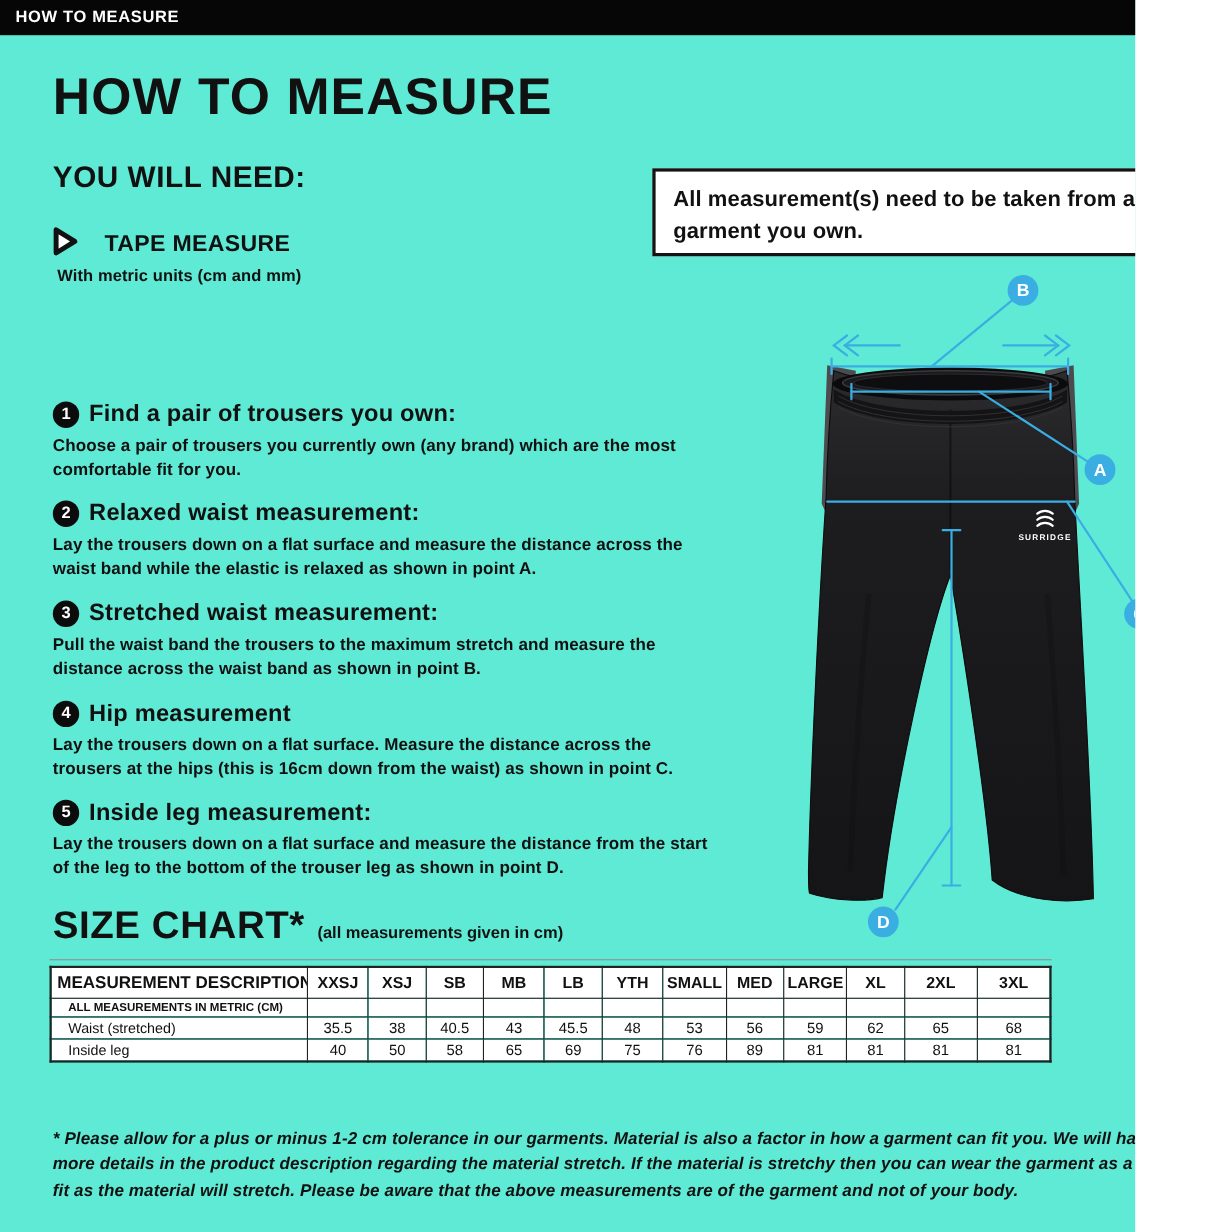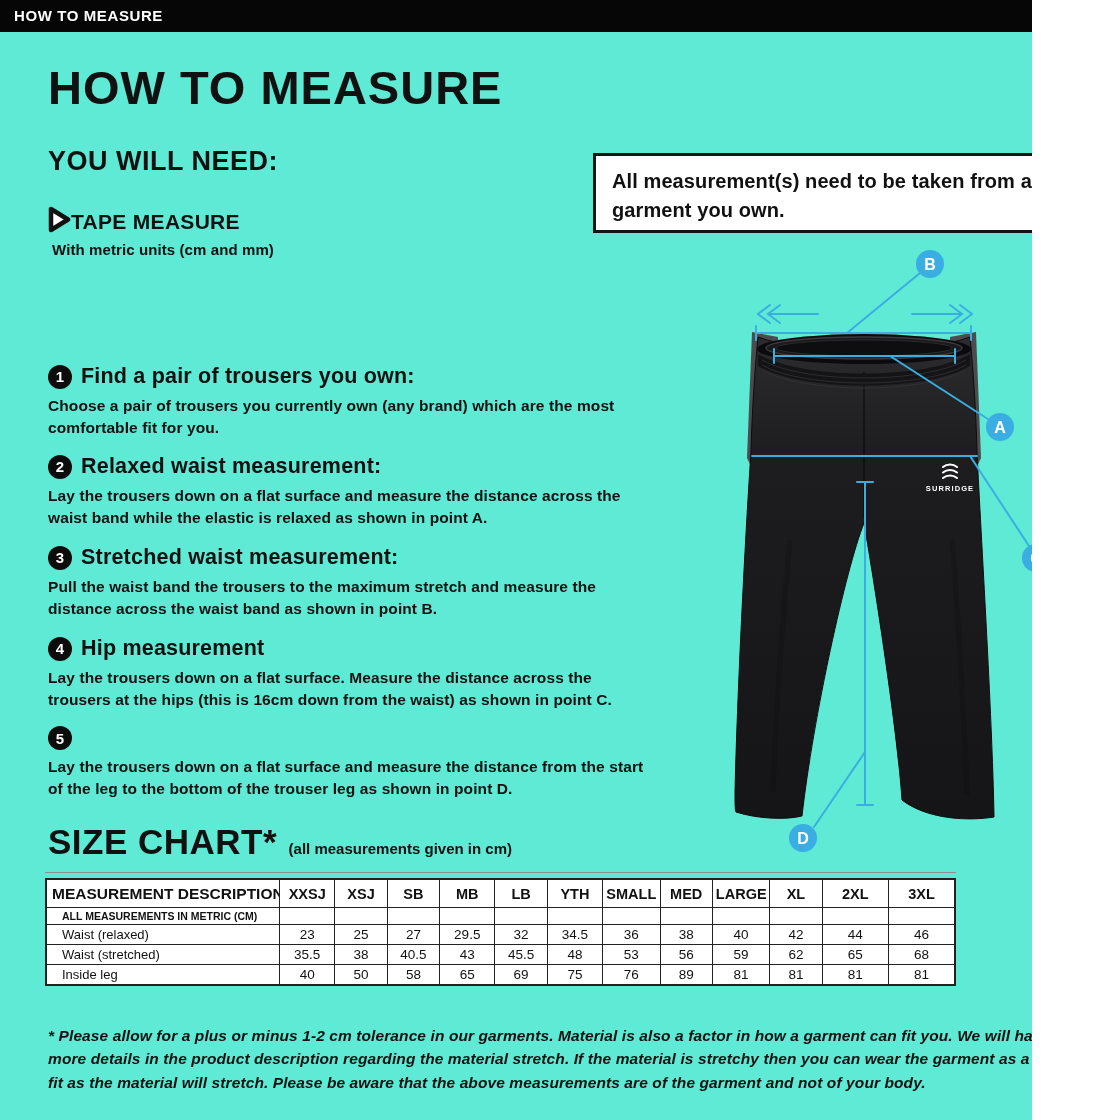"TAPE MEASURE" .need-head { gap: 0 -> 24px }
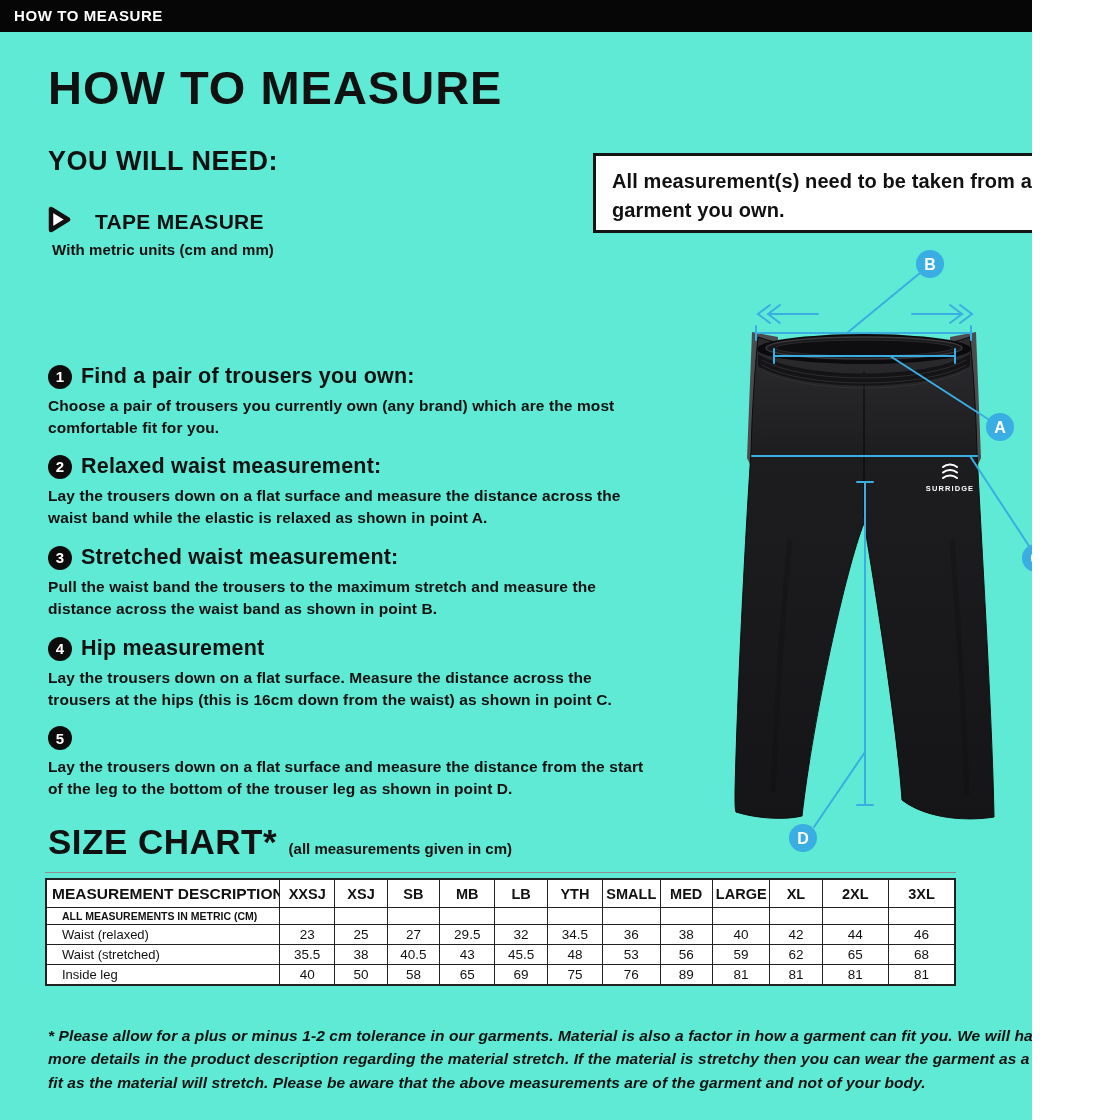"Inside leg measurement:" div.step-title { html: none -> <div>Inside leg measurement:</div> }
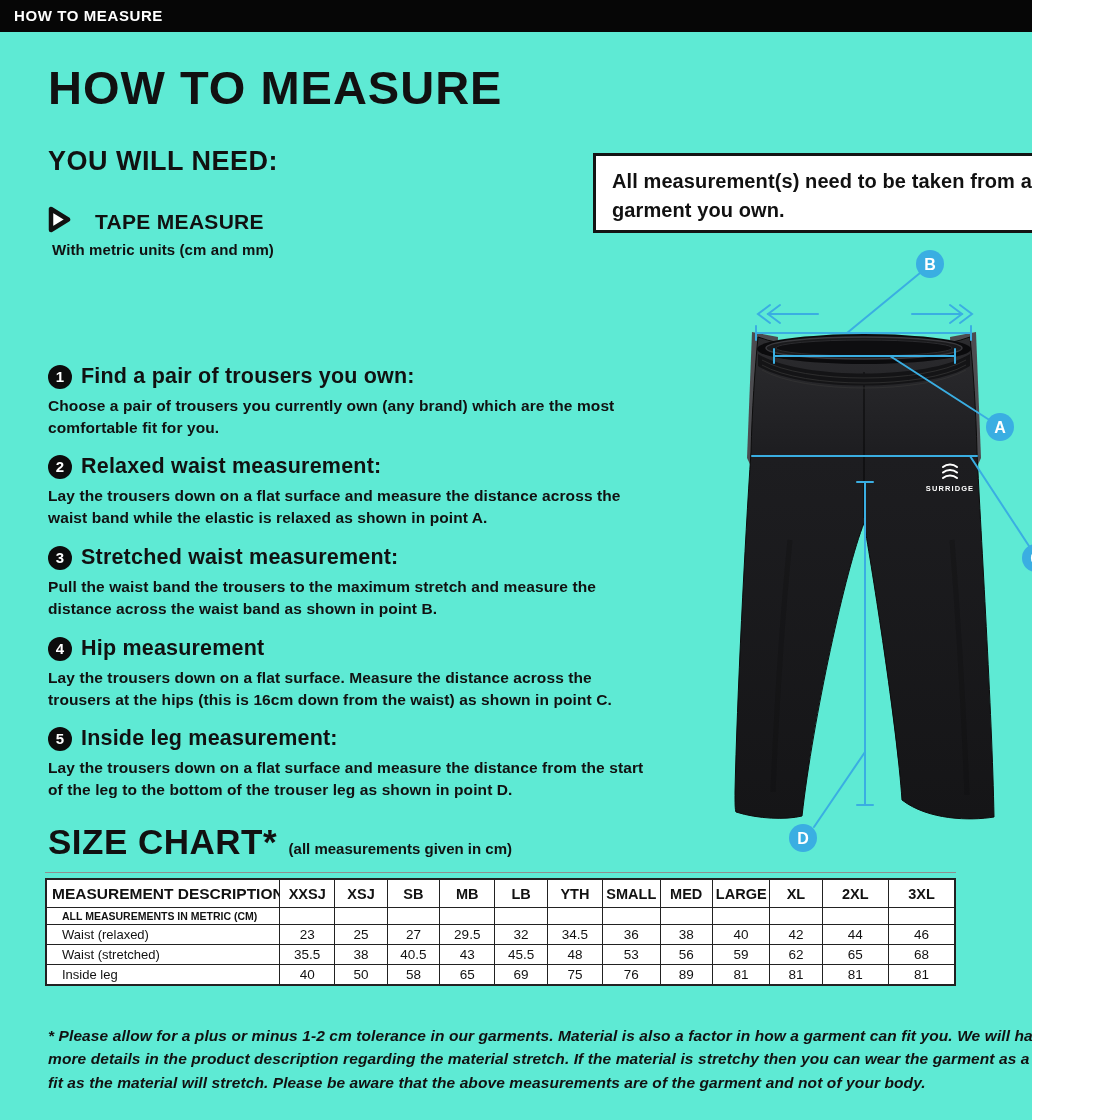"Waist (relaxed)" tr { html: <tr> <td>Waist (relaxed)</td> <td>23</td> <td>25</td> <td>27</td> <td>29.5</td> <td>32</td> <td>34.5</td> <td>36</td> <td>38</td> <td>40</td> <td>42</td> <td>44</td> <td>46</td> </tr> -> none }
